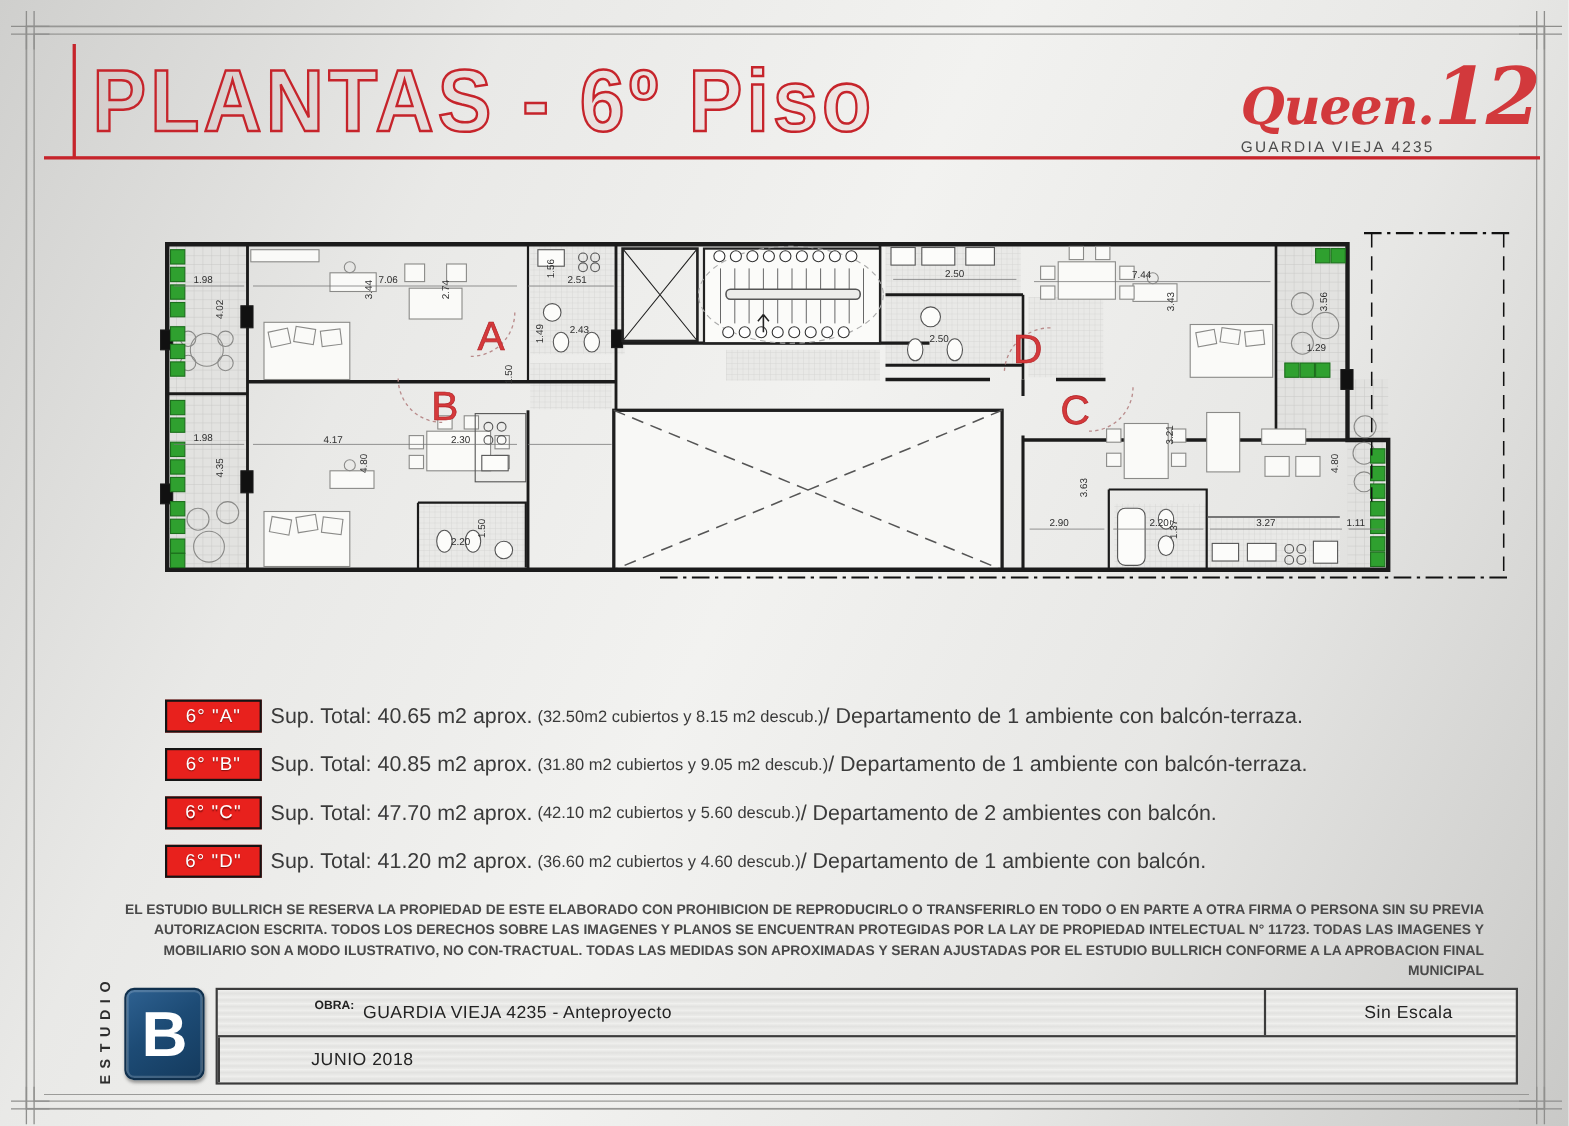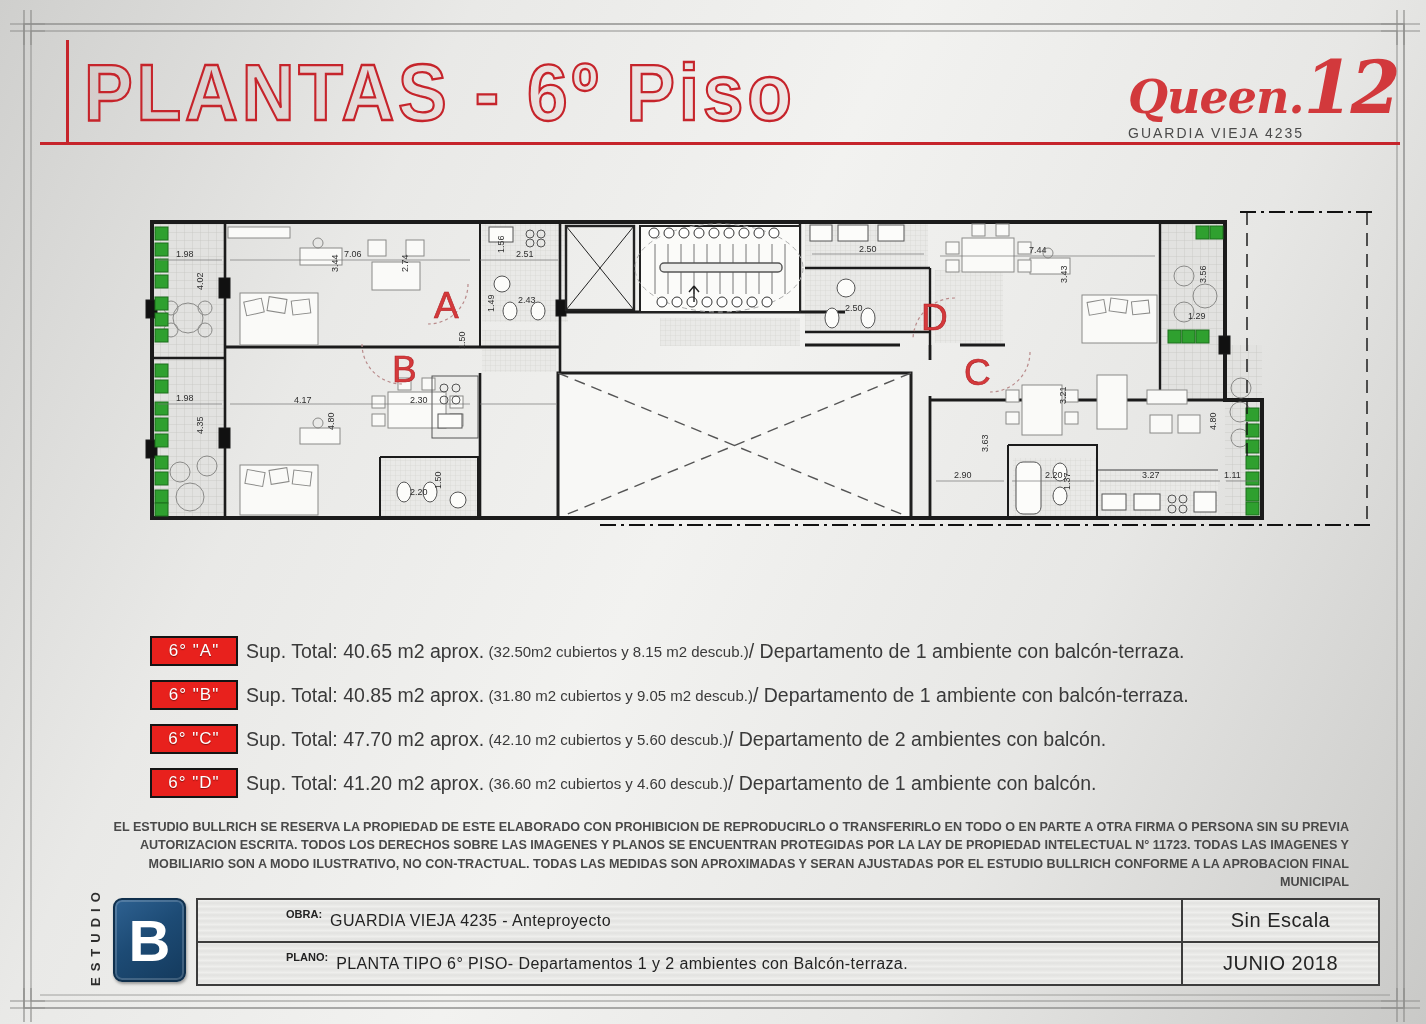"Sin Escala" .tcell-right { font-size: 20px -> 16px; padding-left: none -> 32px }
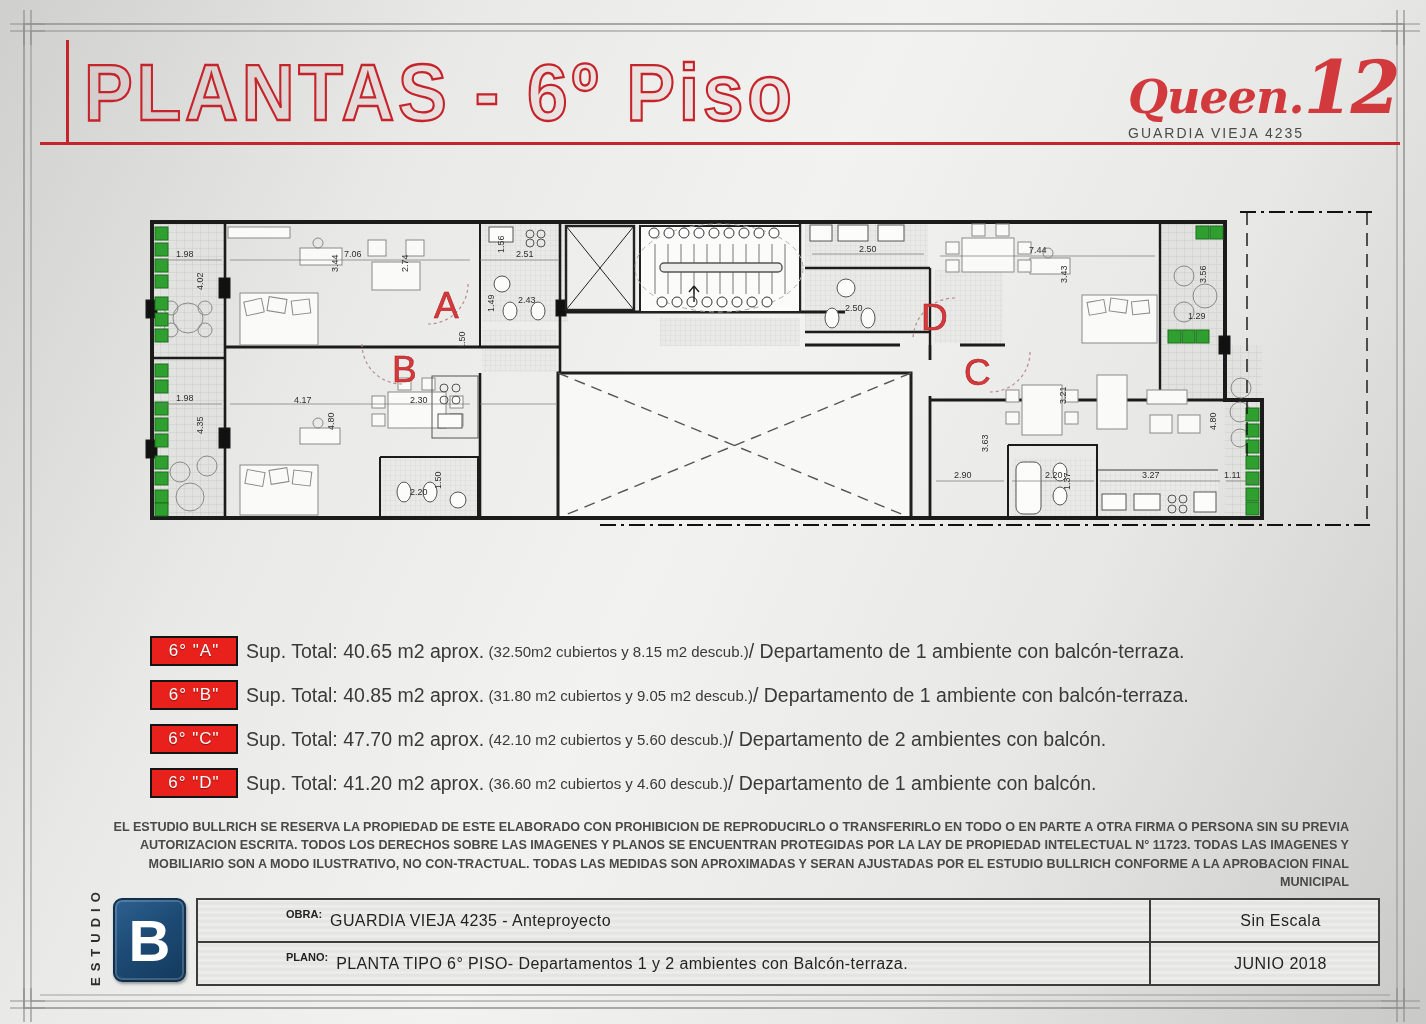"PLANO:" div.tcell-main { html: <div> <span>PLANO:</span> <span>PLANTA TIPO 6° PISO- Departamentos 1 y 2 ambientes con Balcón-terraza.</span> </div> -> none }
